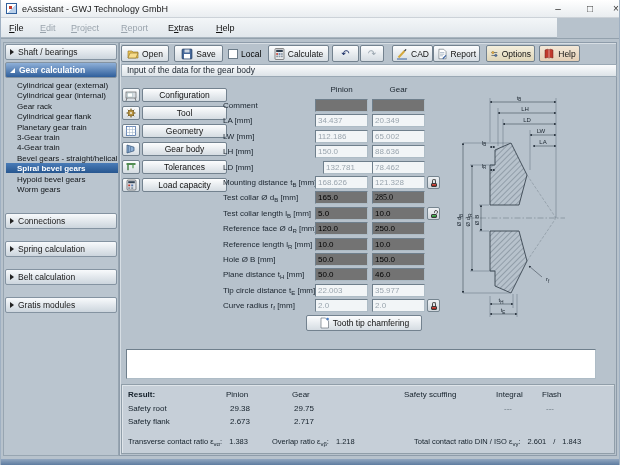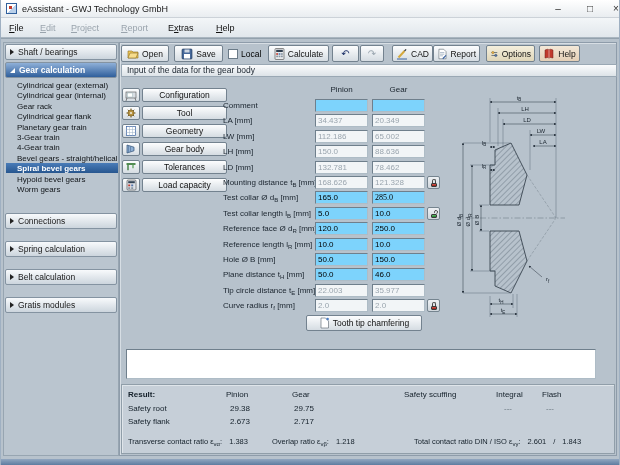"File" .menubar { width: 620px -> 556px }
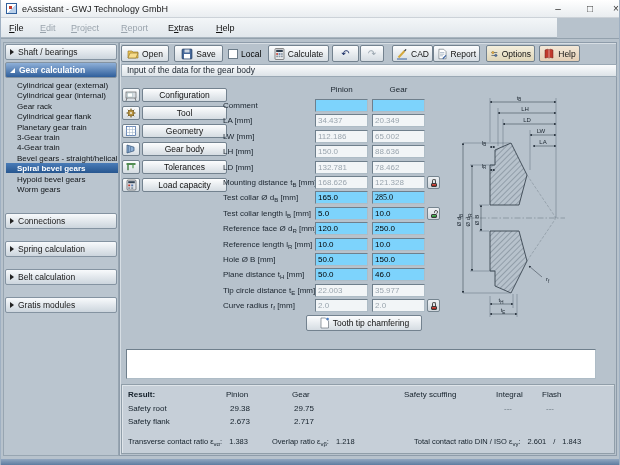"132.781" input.fin { left: 314px -> 322px }
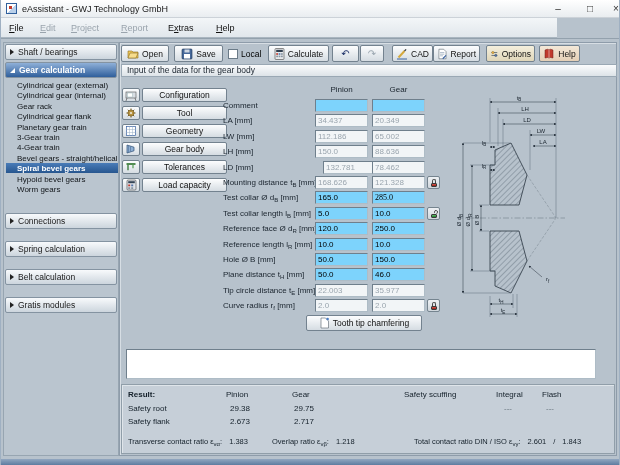"165.0" .fin { background: #7dd3fc -> #737373 }
